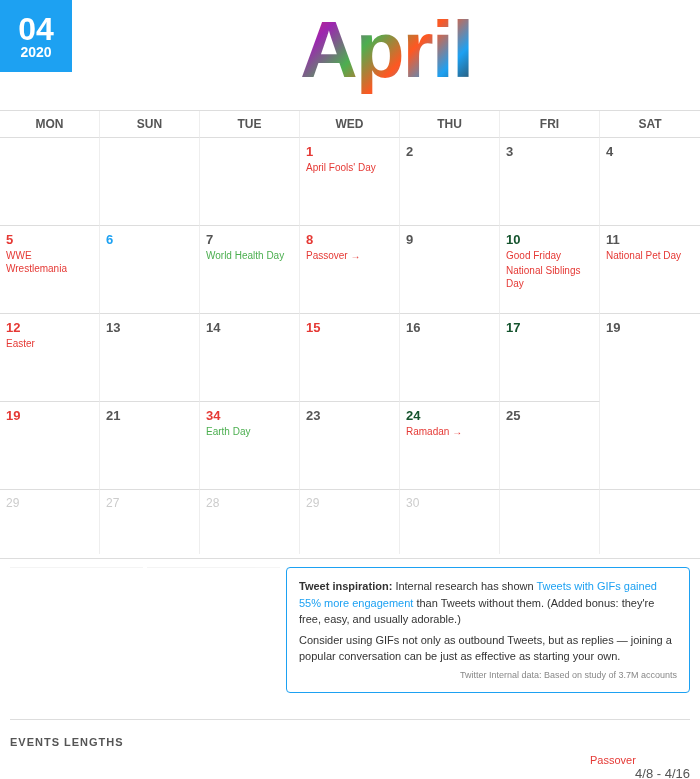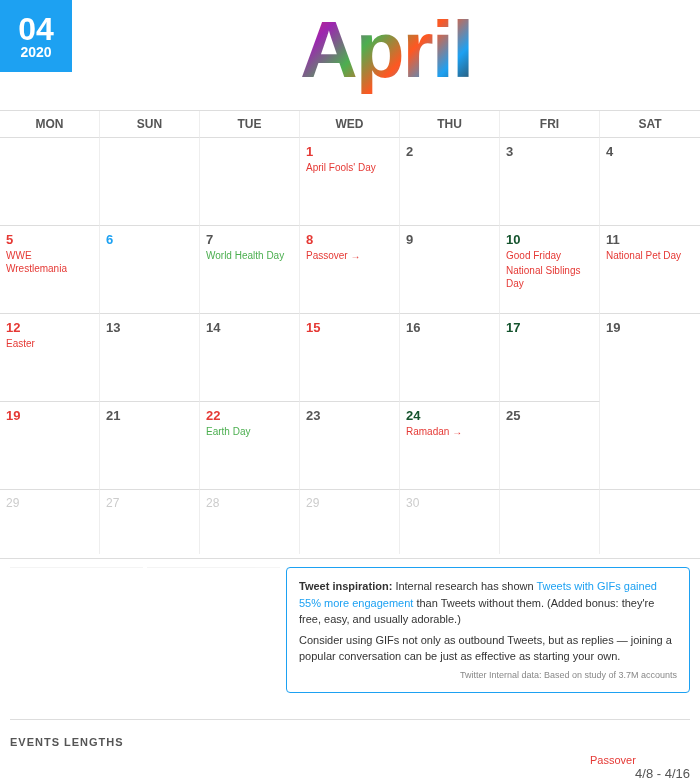"22" span.day-number { text: 22 -> 34 }
